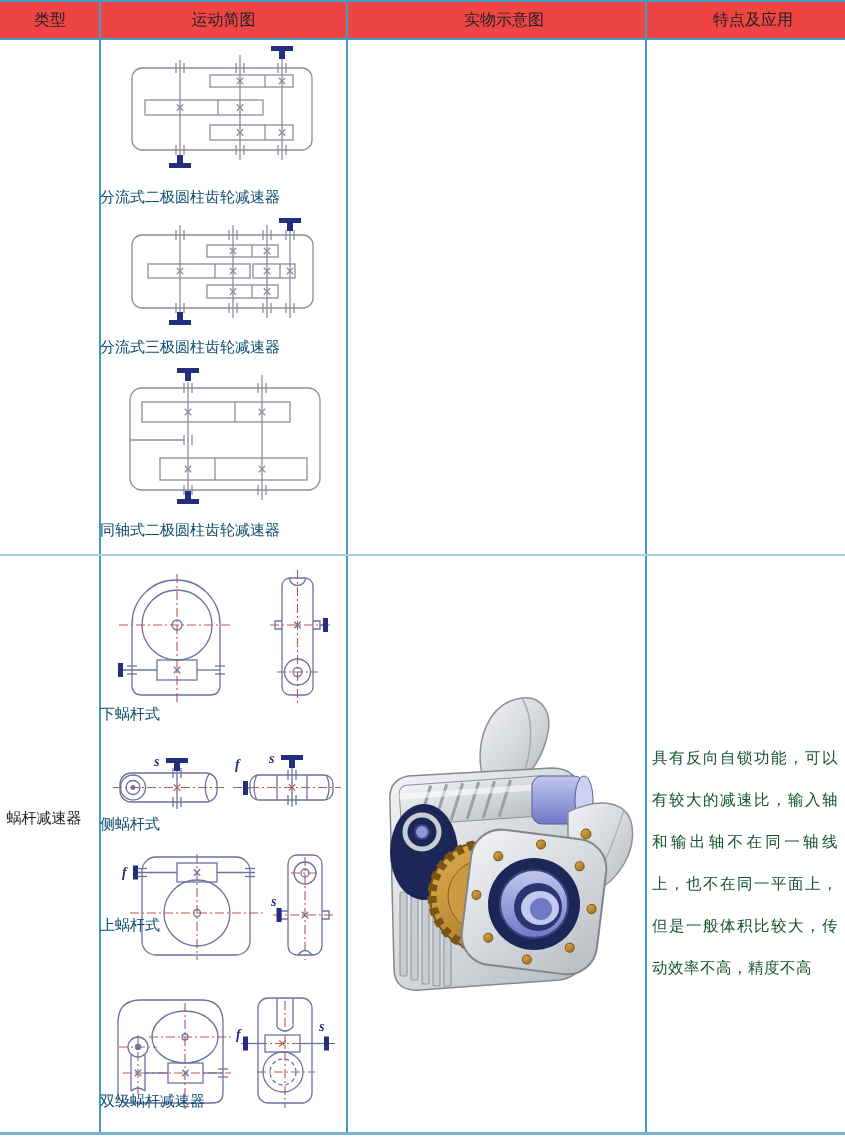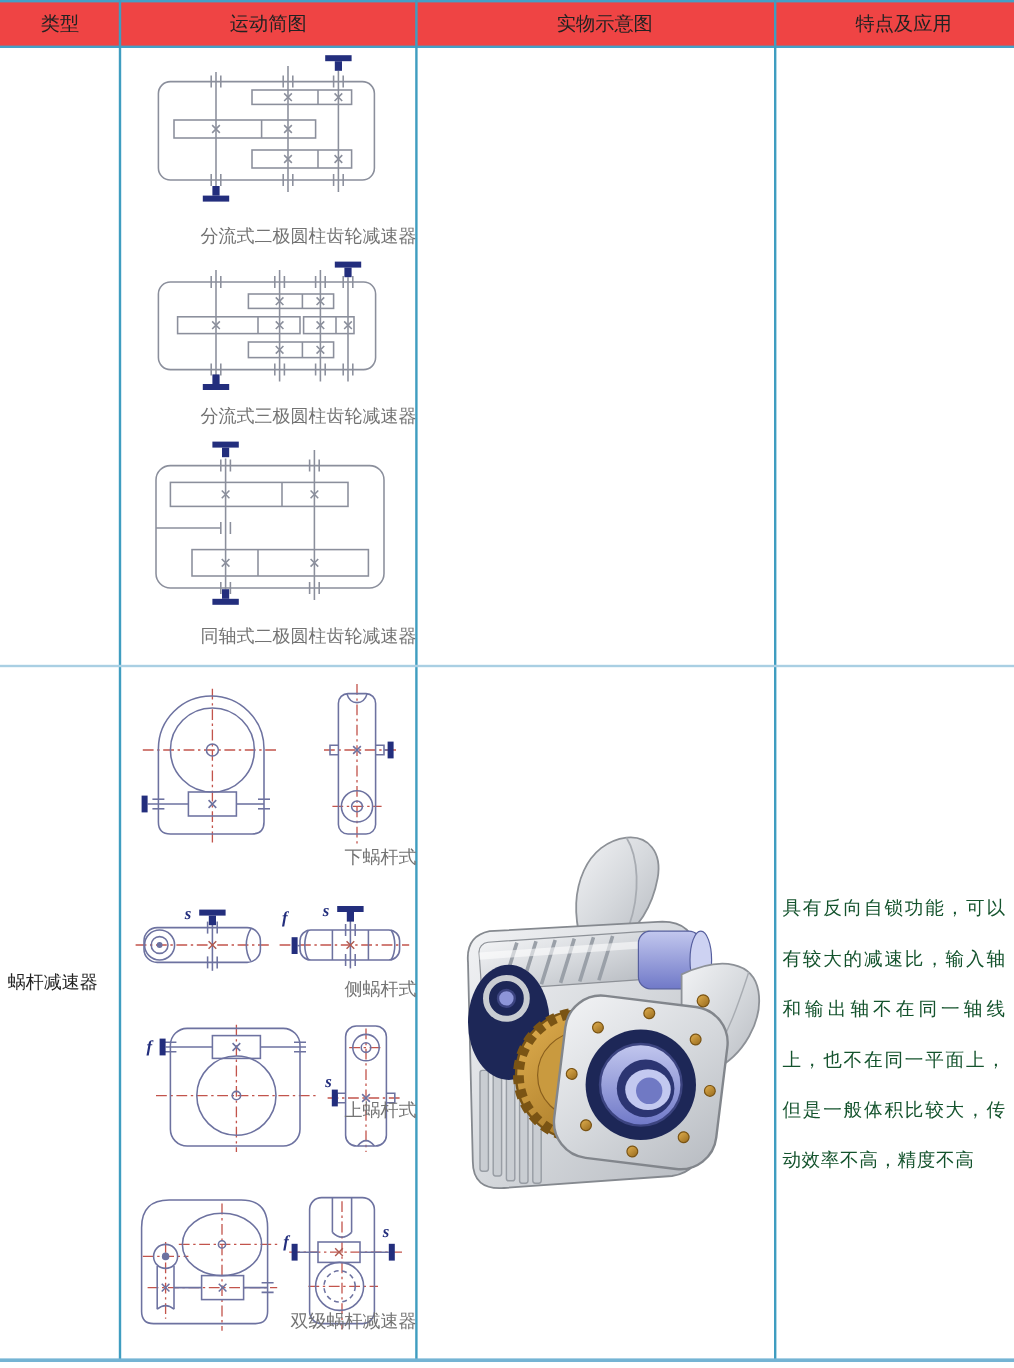"分流式二极圆柱齿轮减速器" .caption { color: #737373 -> #0c4a6e; text-align: right -> left }
